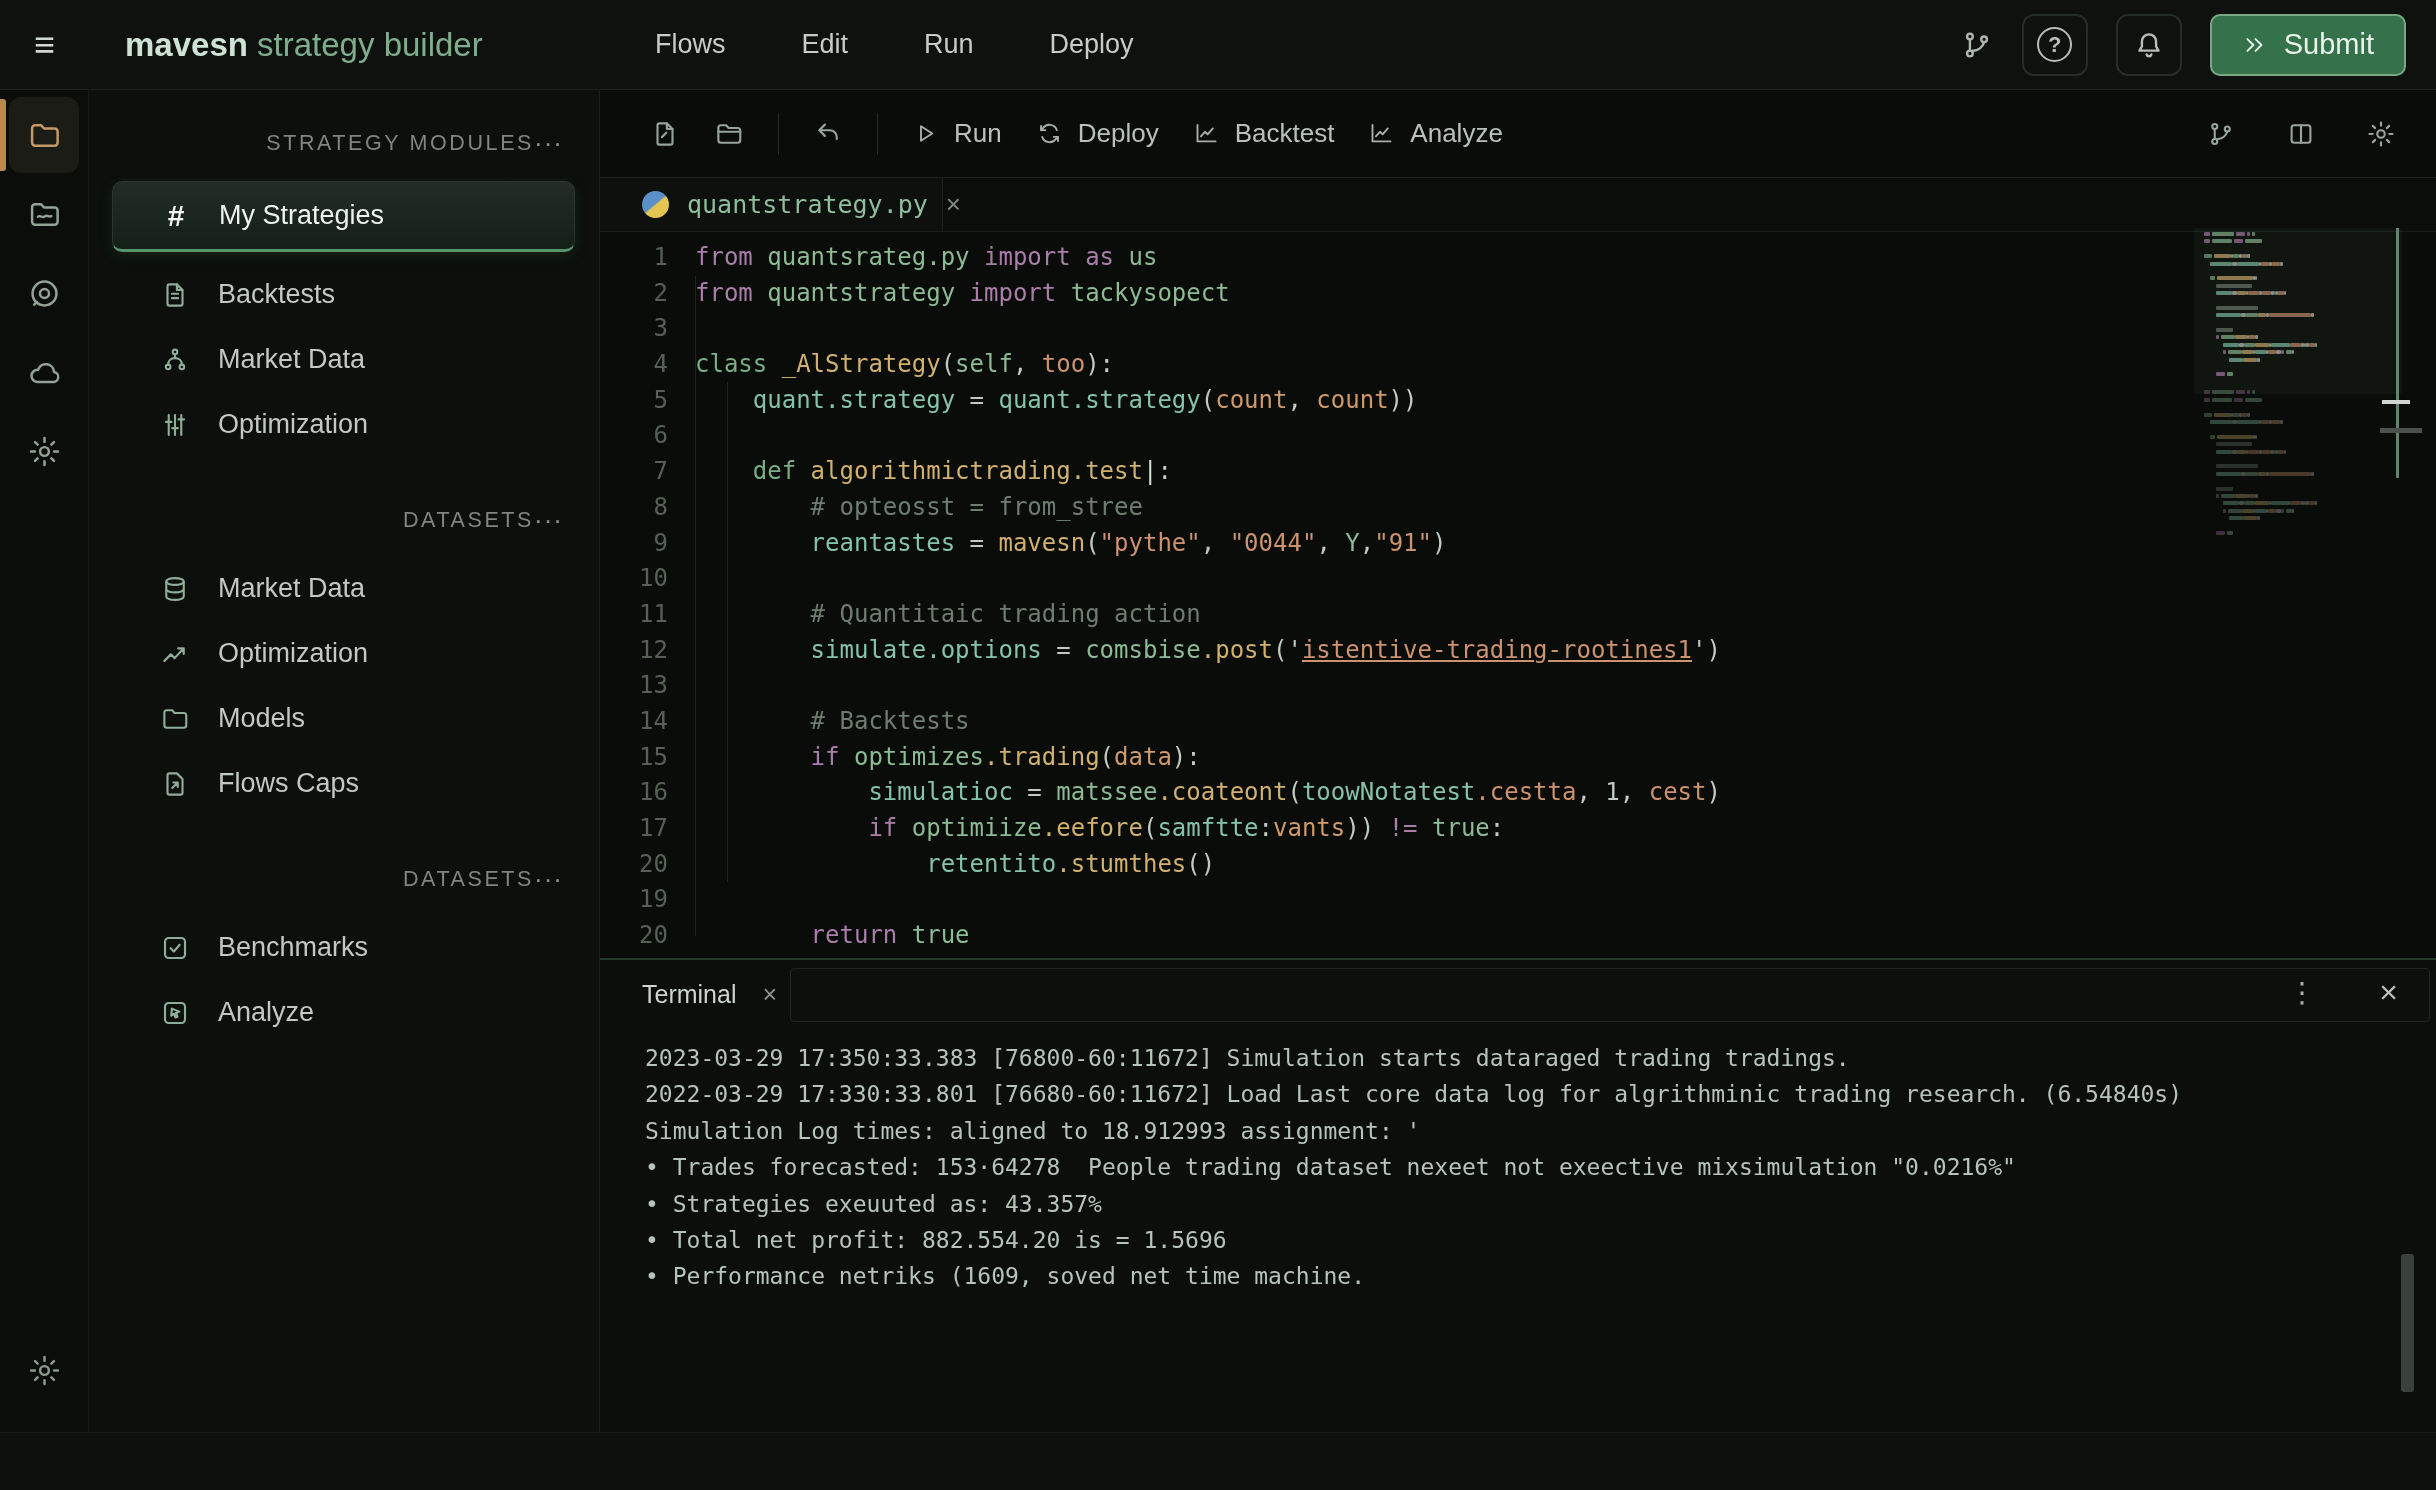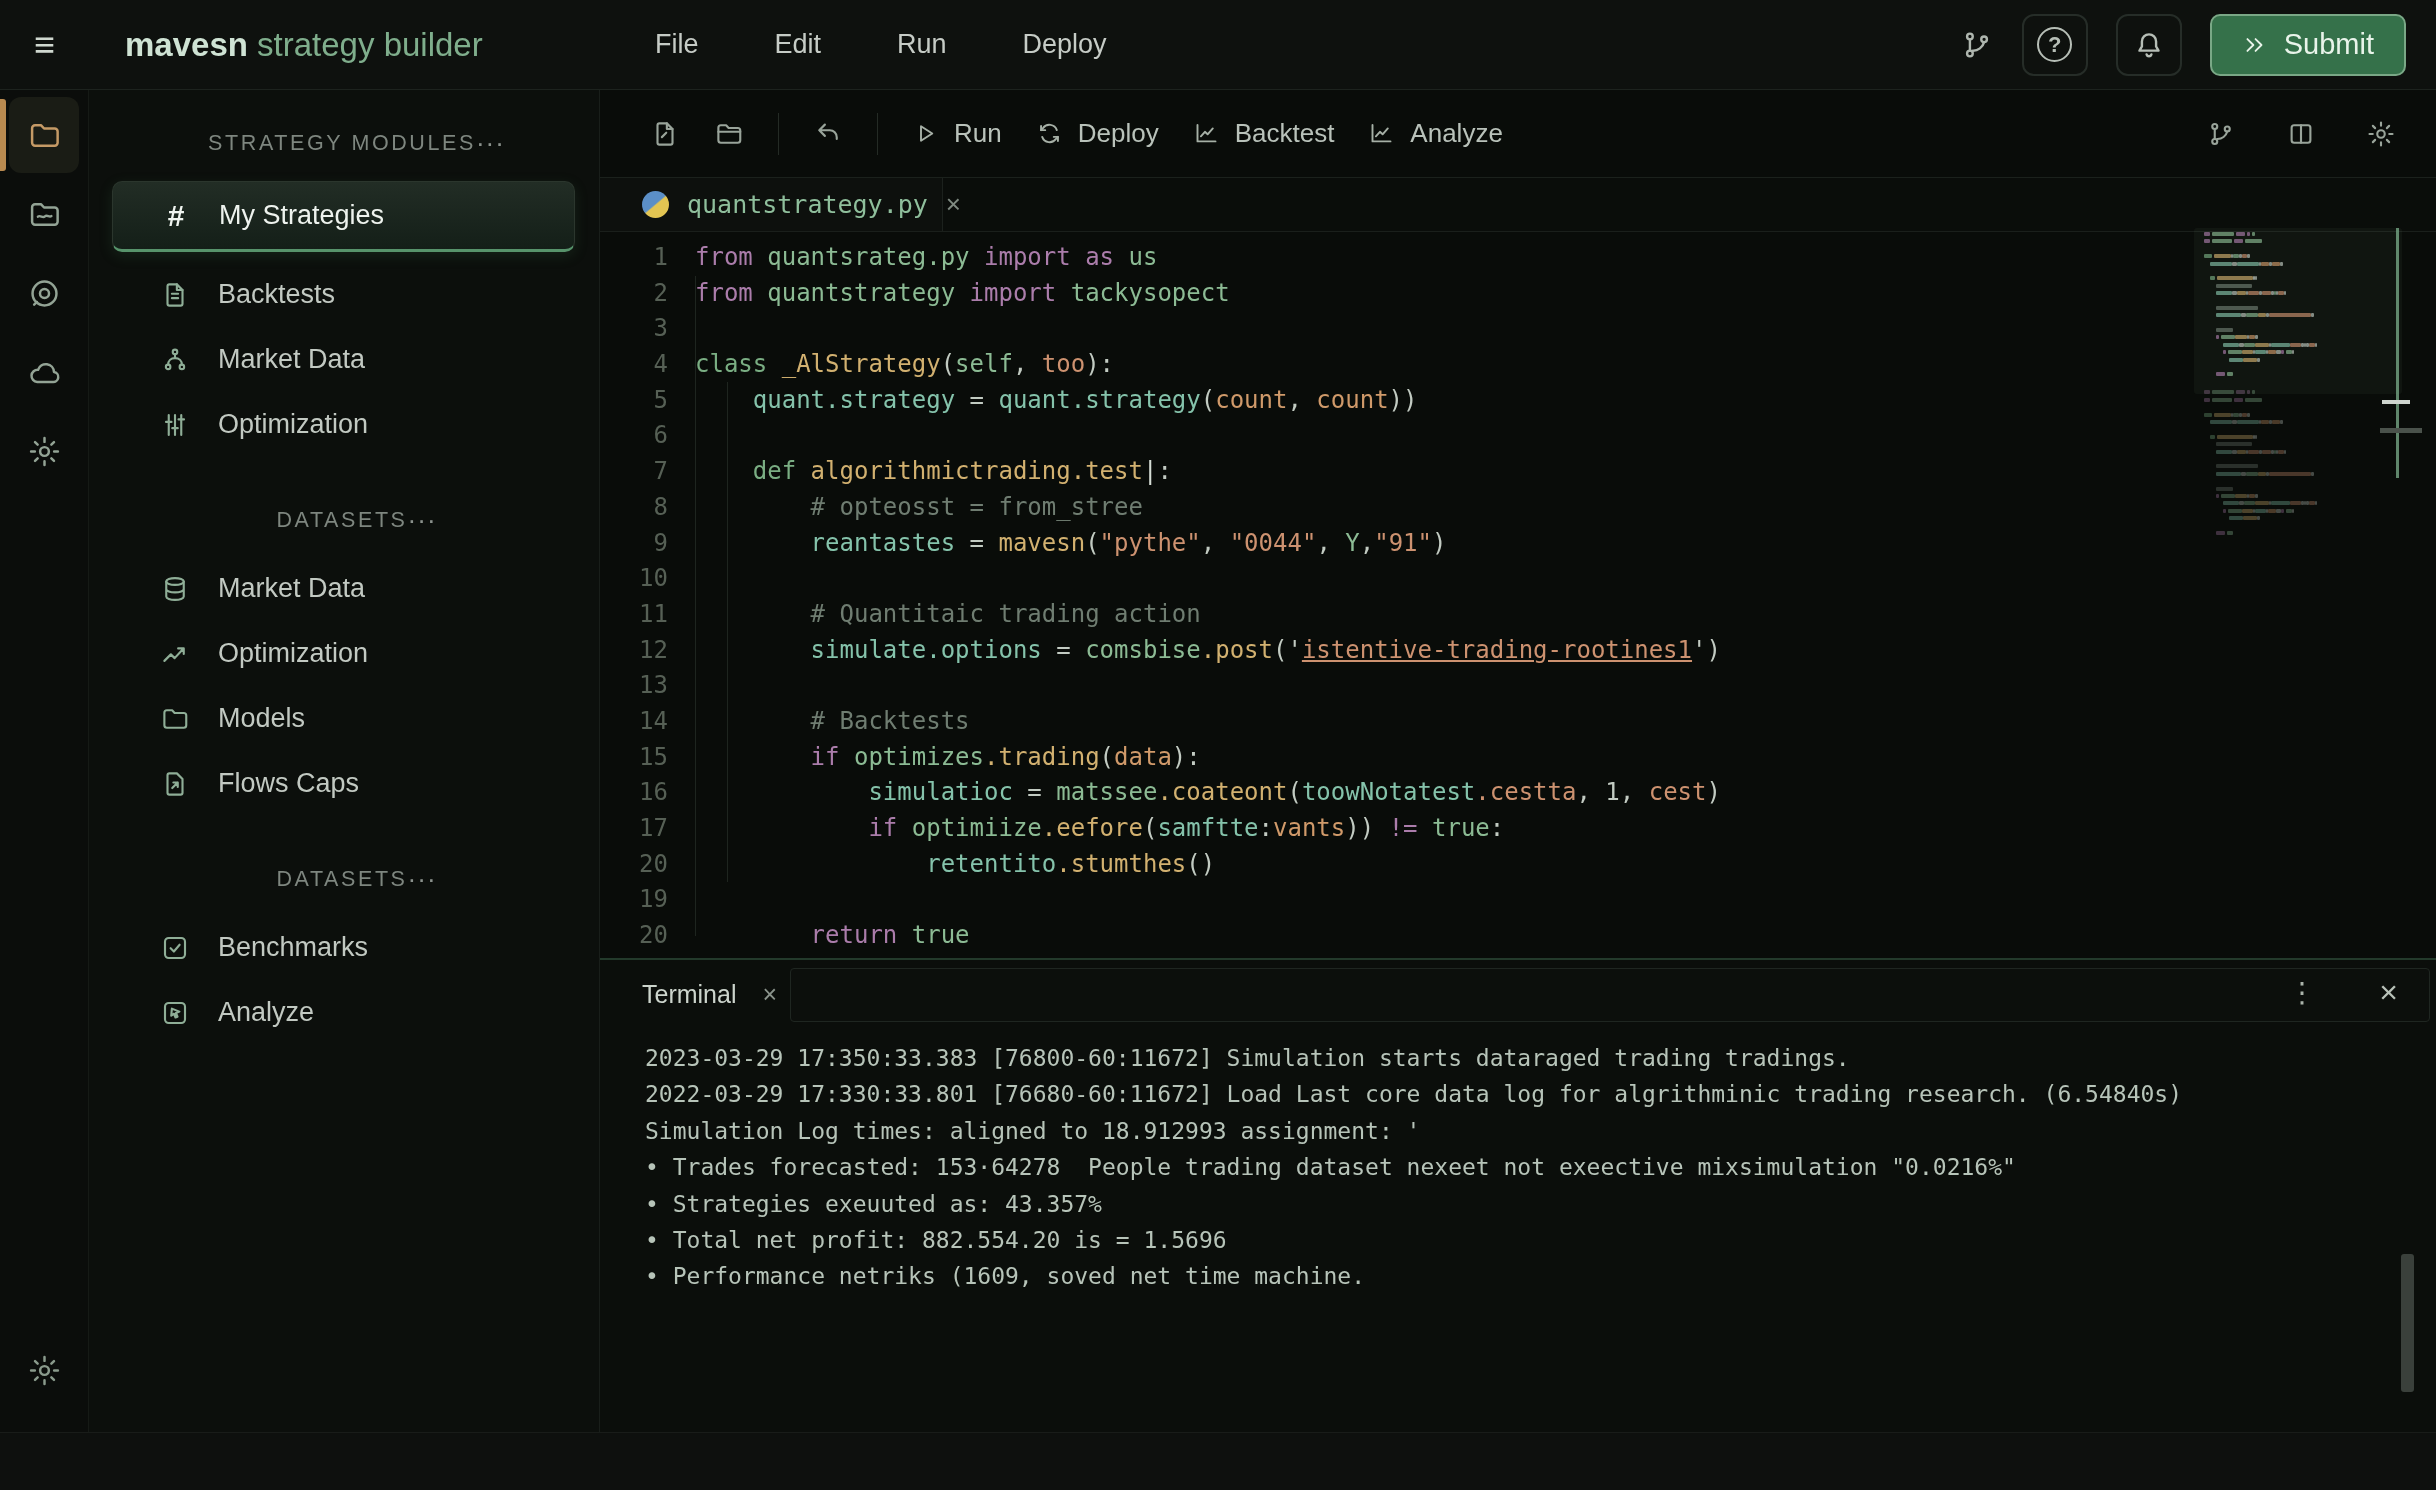"File" span.menu-item { text: File -> Flows }
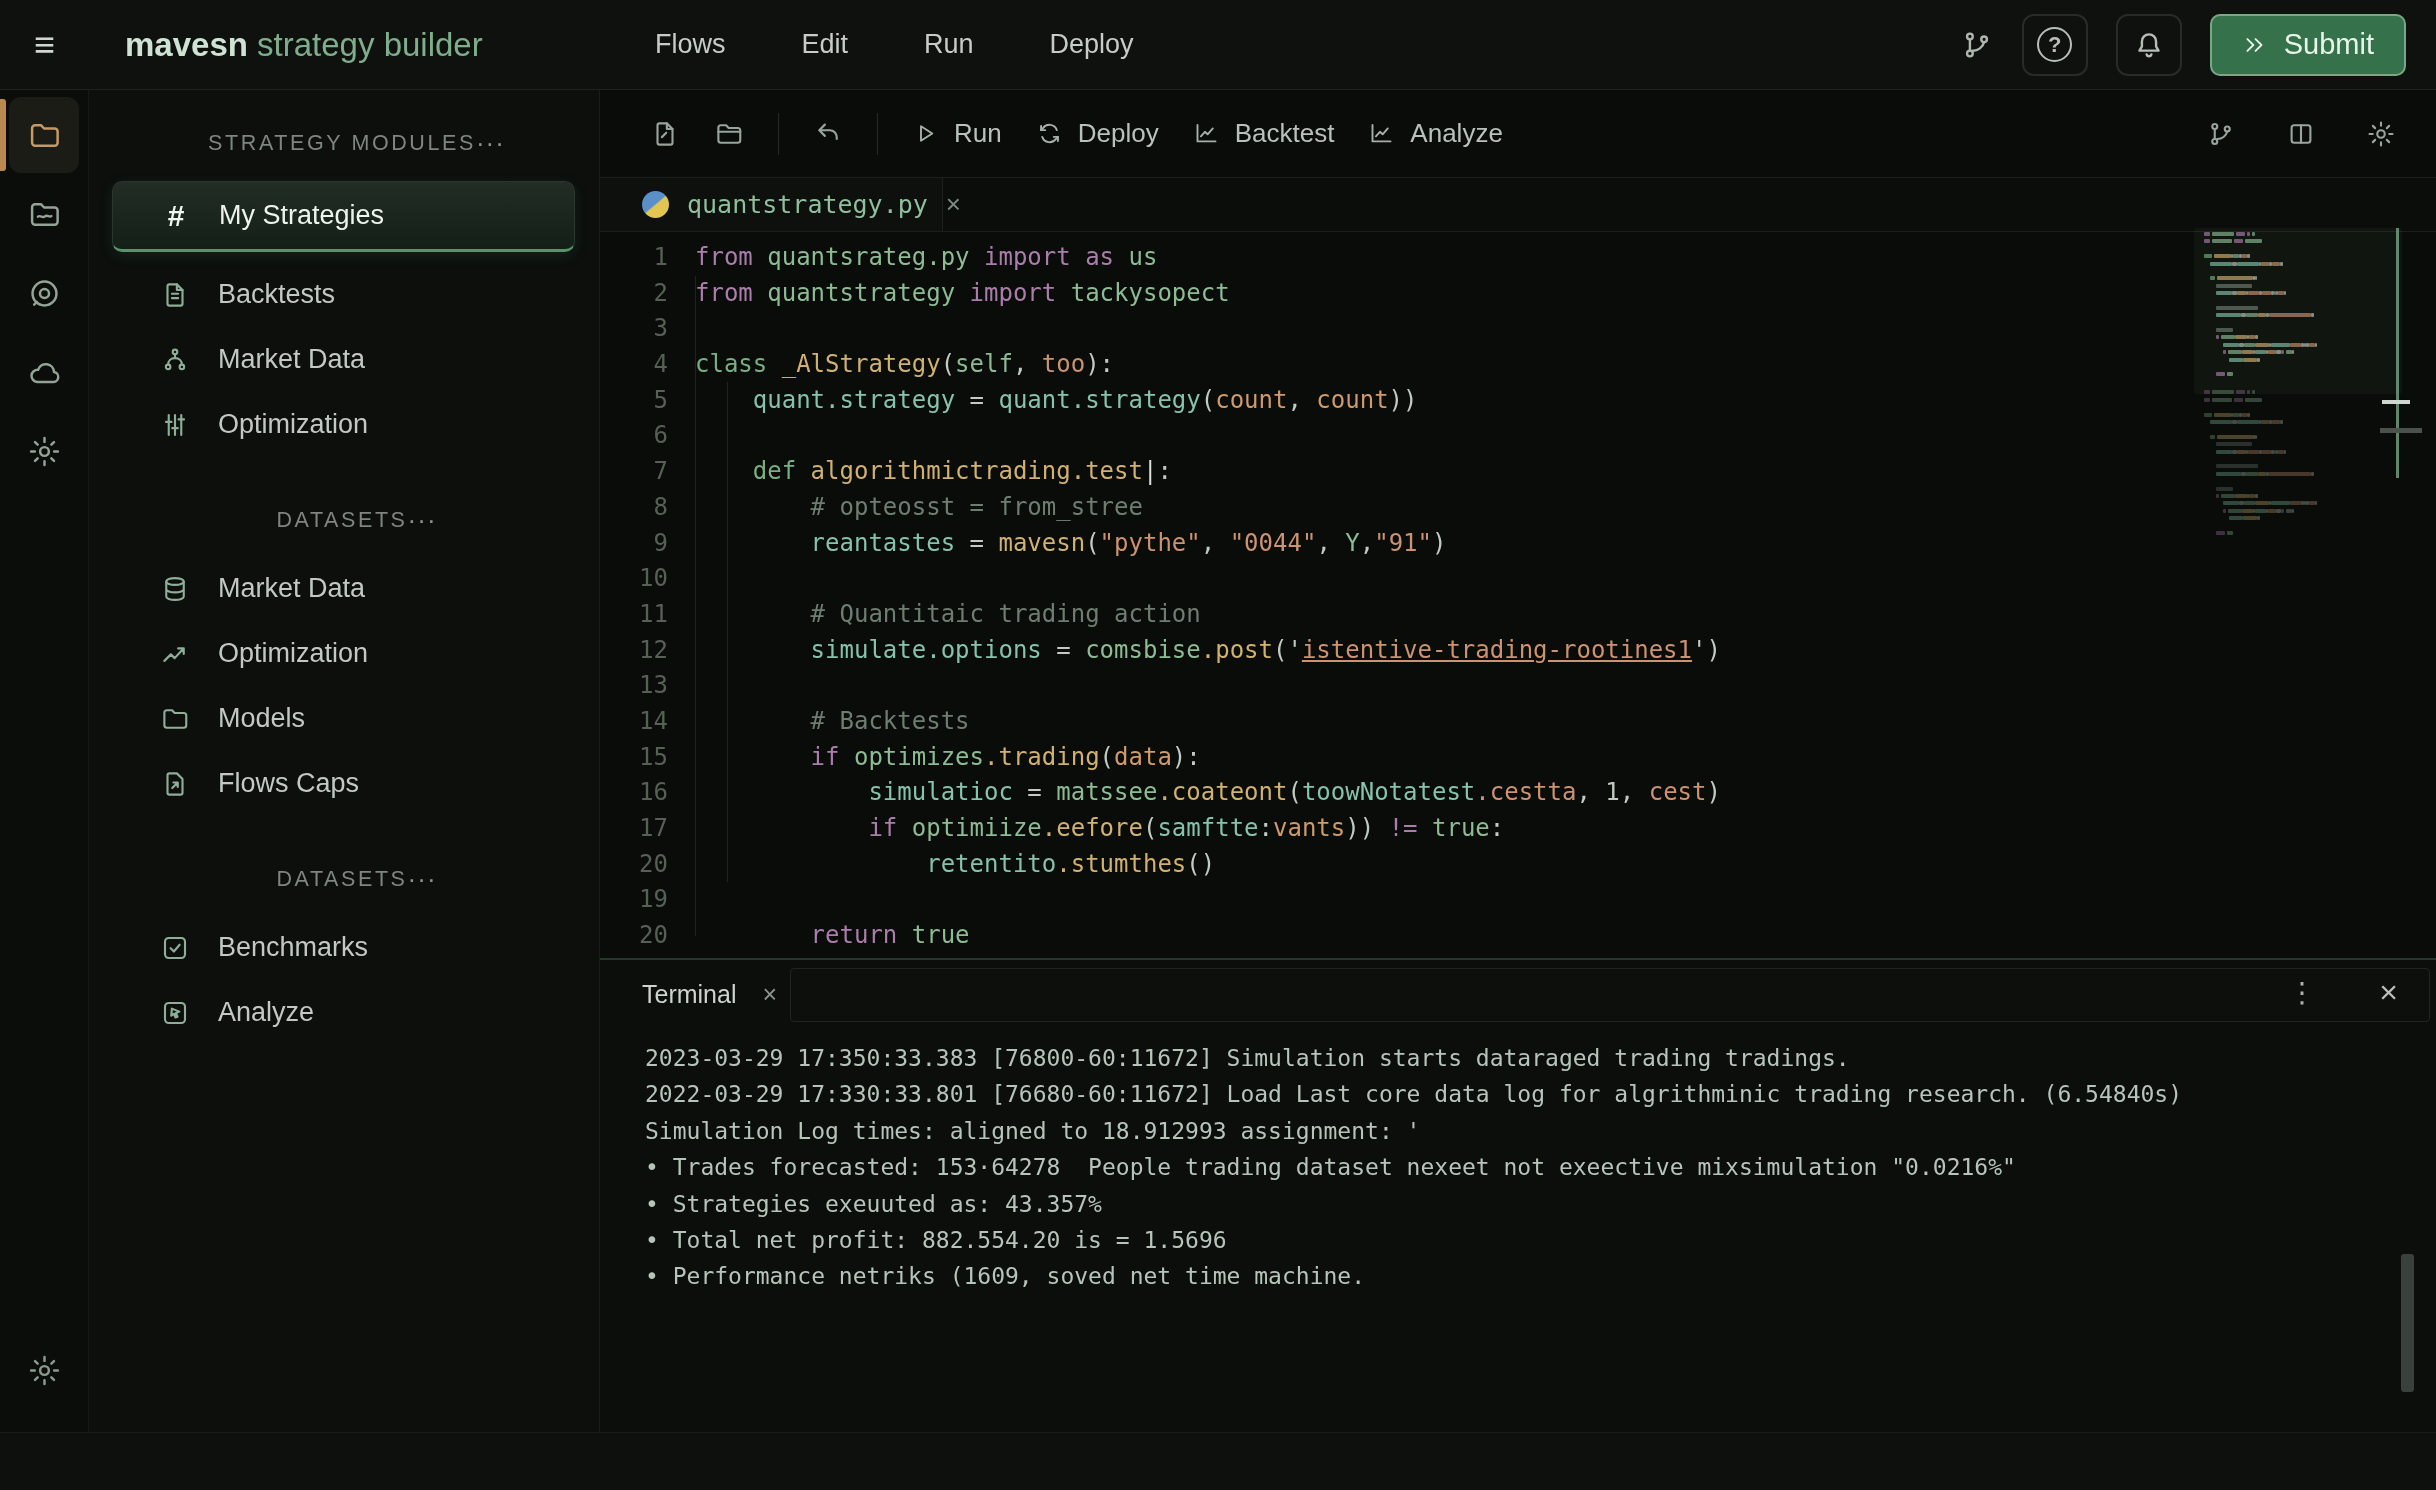"STRATEGY MODULES" .section-head { justify-content: center -> flex-end }
